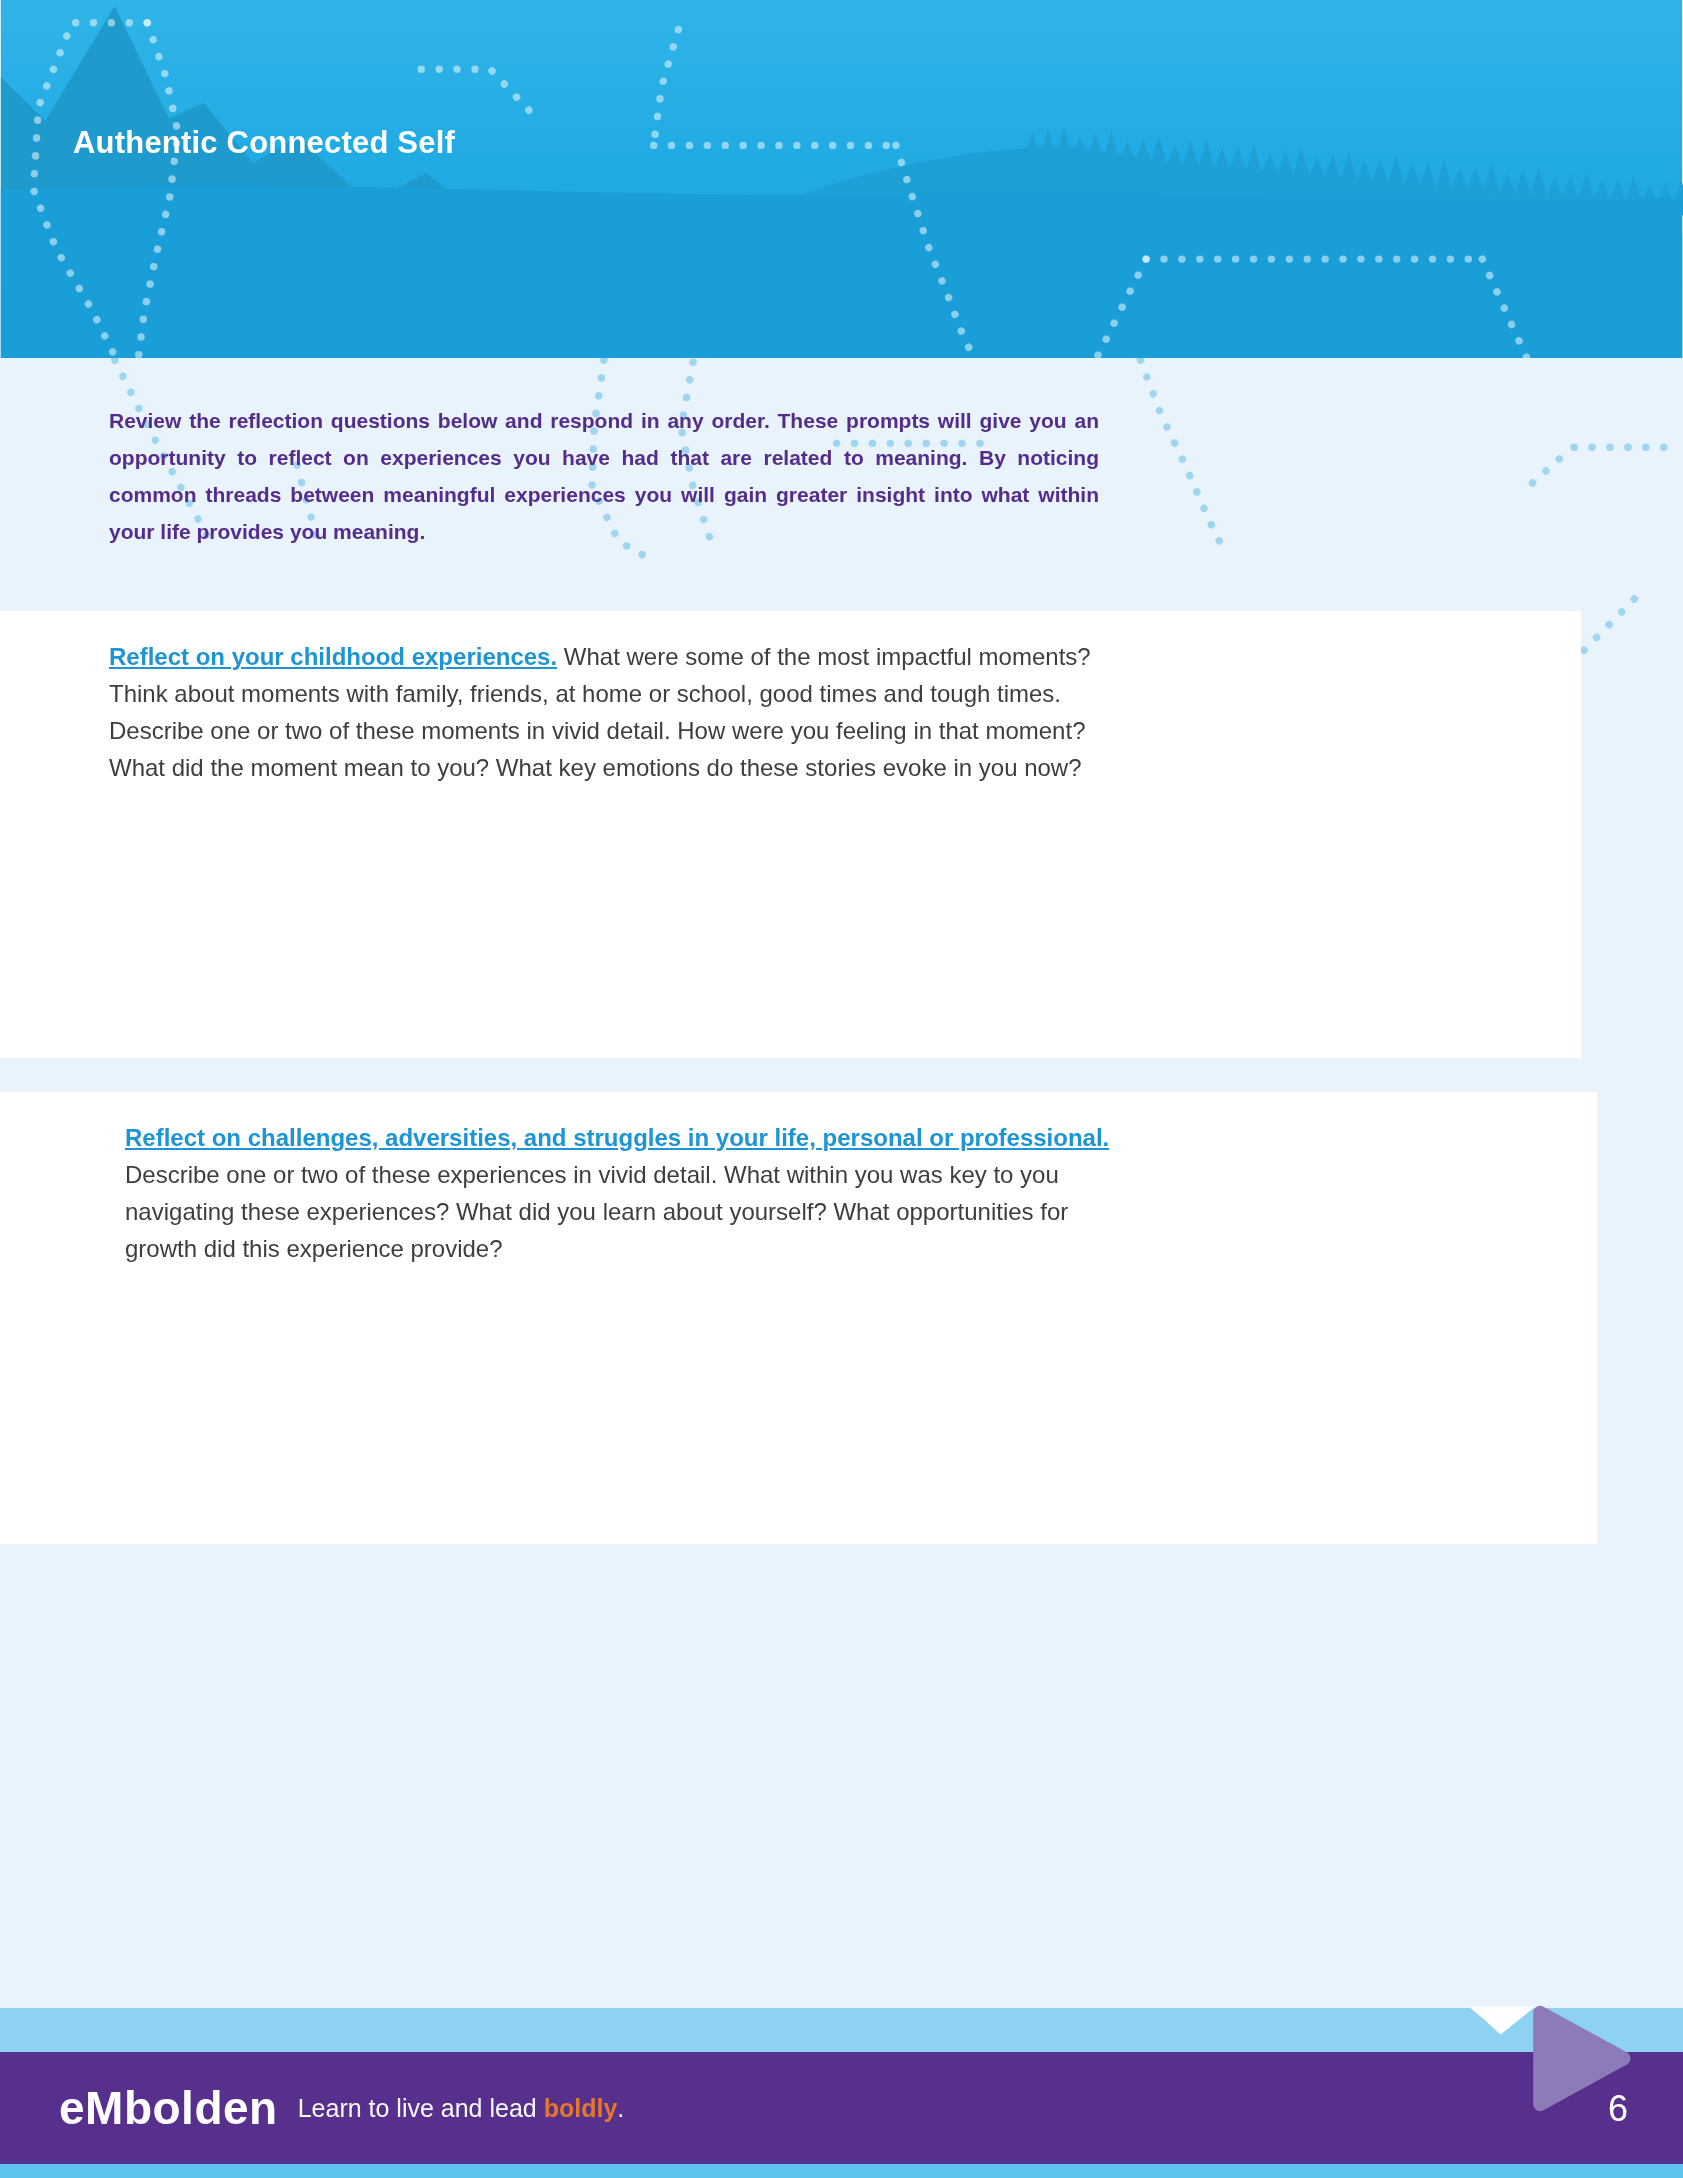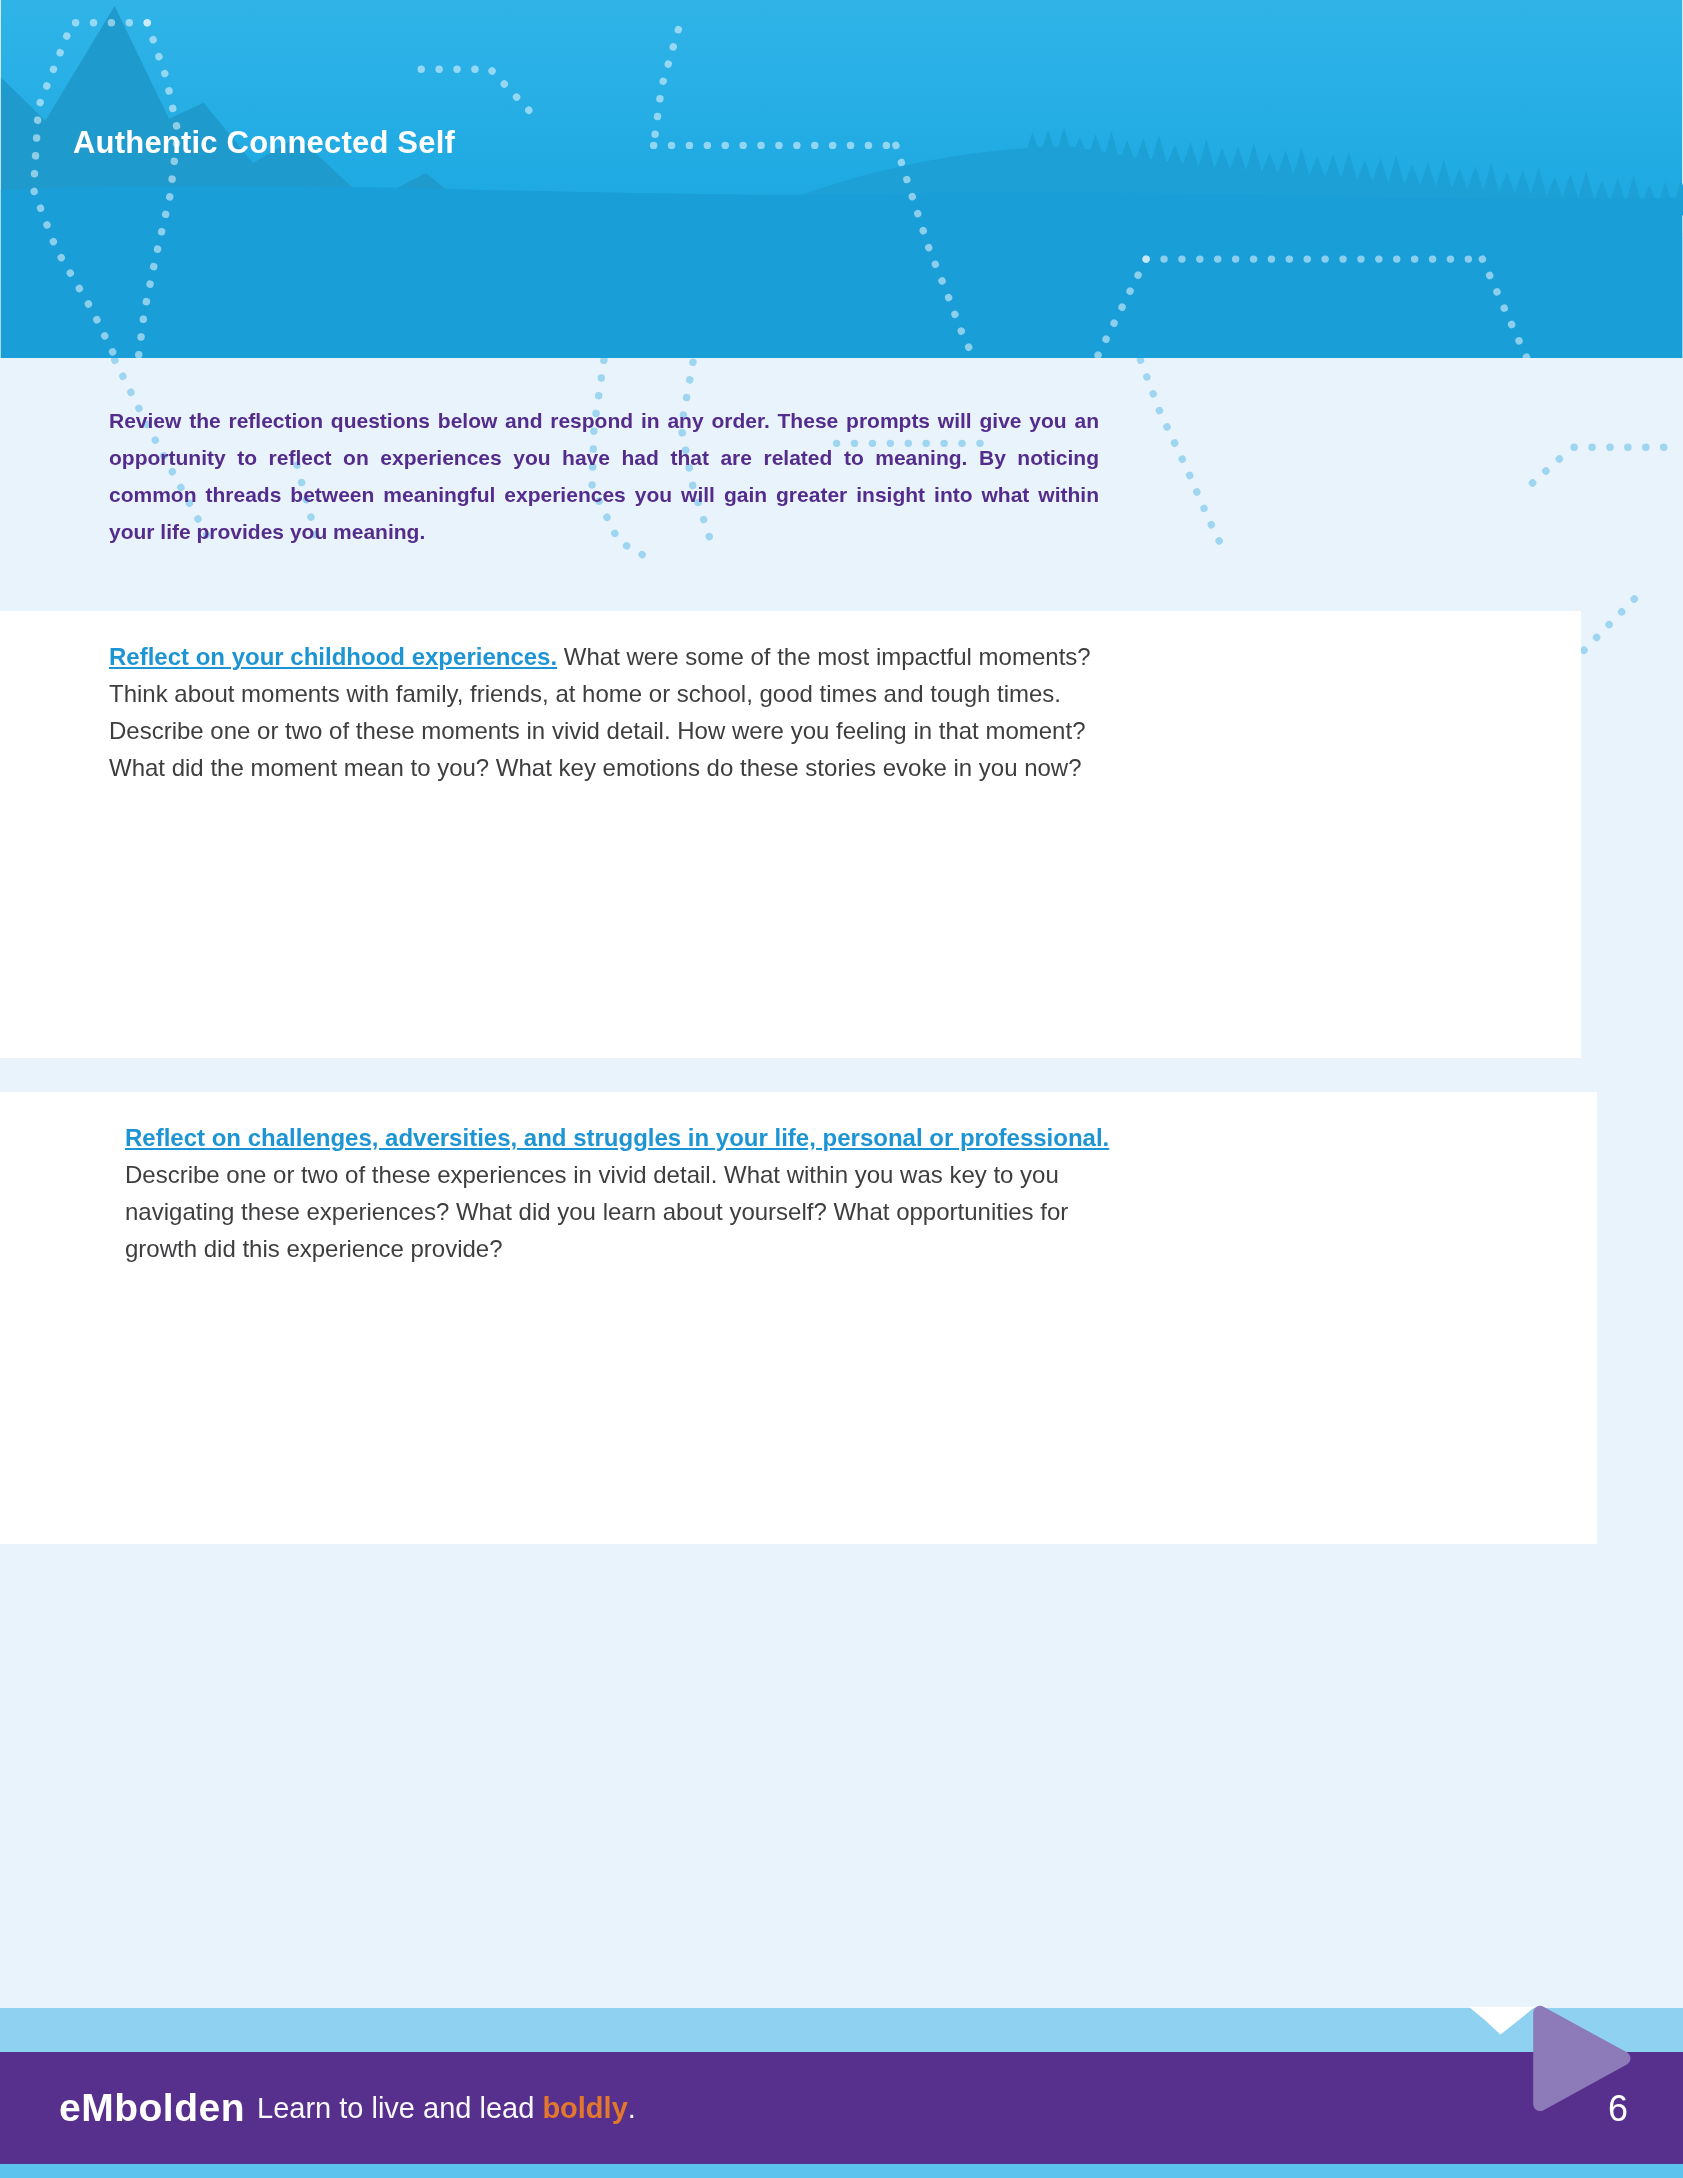"eMbolden" .brand { font-size: 39px -> 46px }
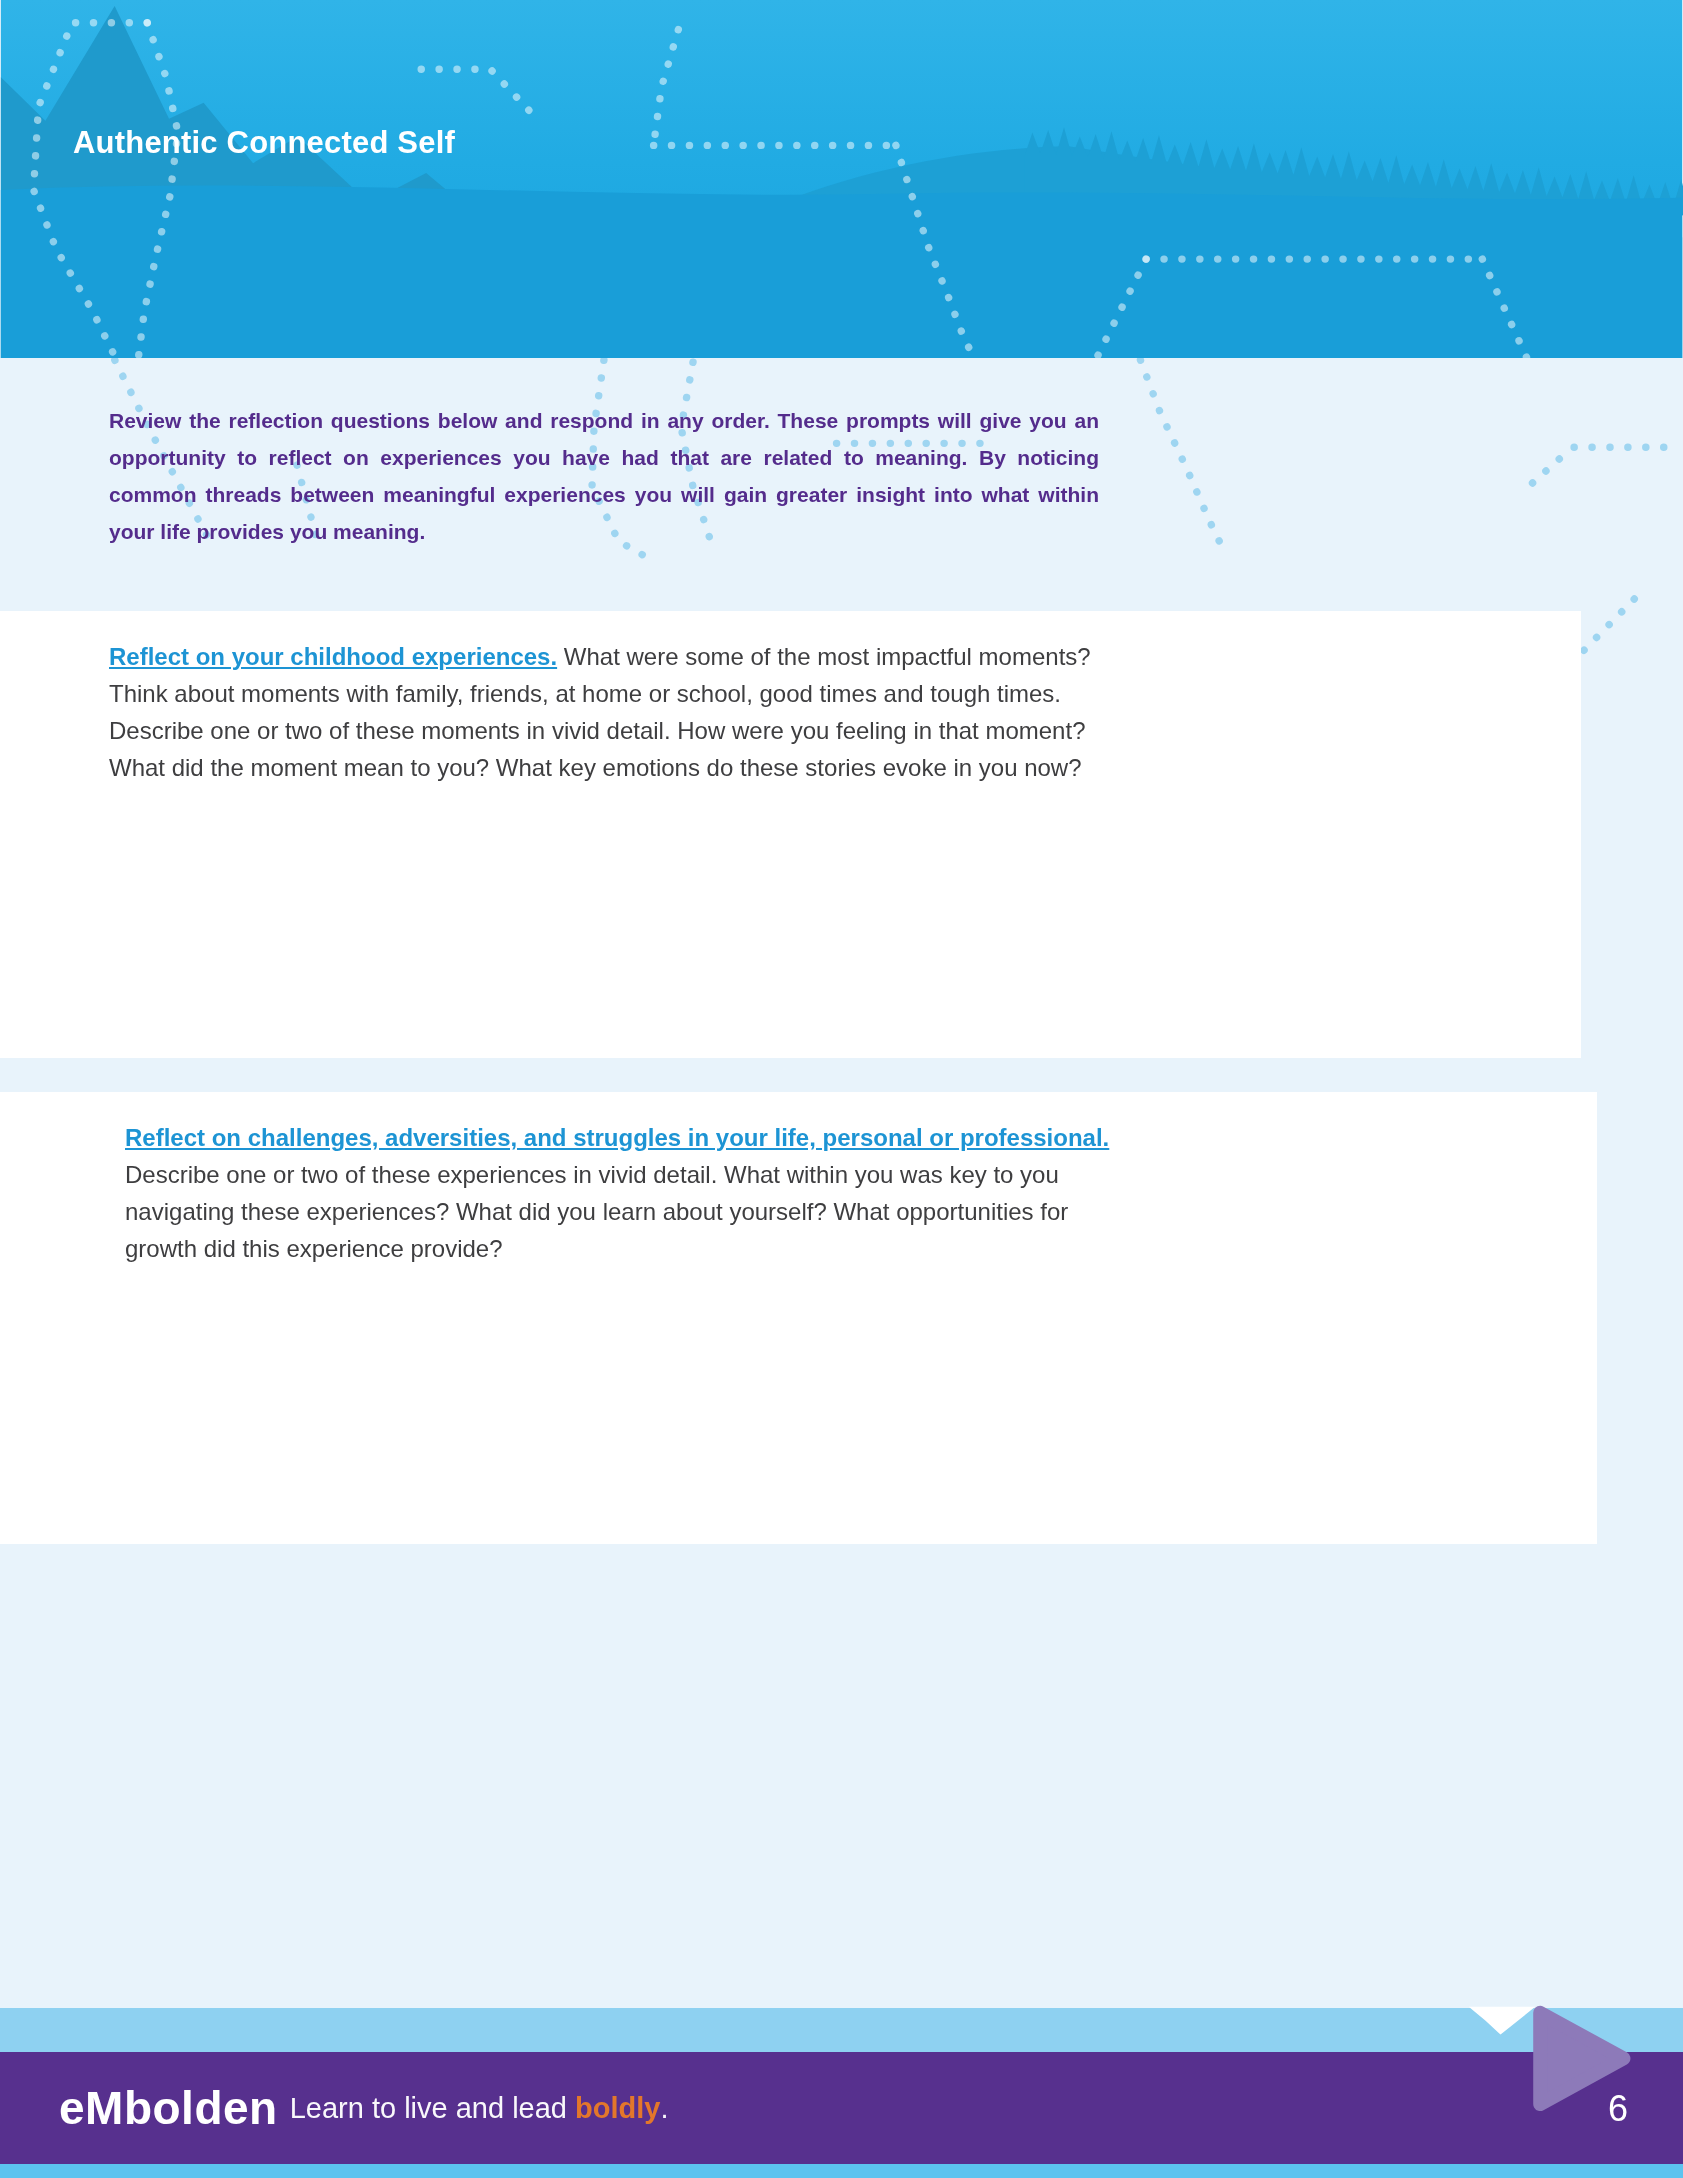"Learn to live and lead" .tagline { font-size: 29px -> 25px; margin-left: 12px -> 20px }
